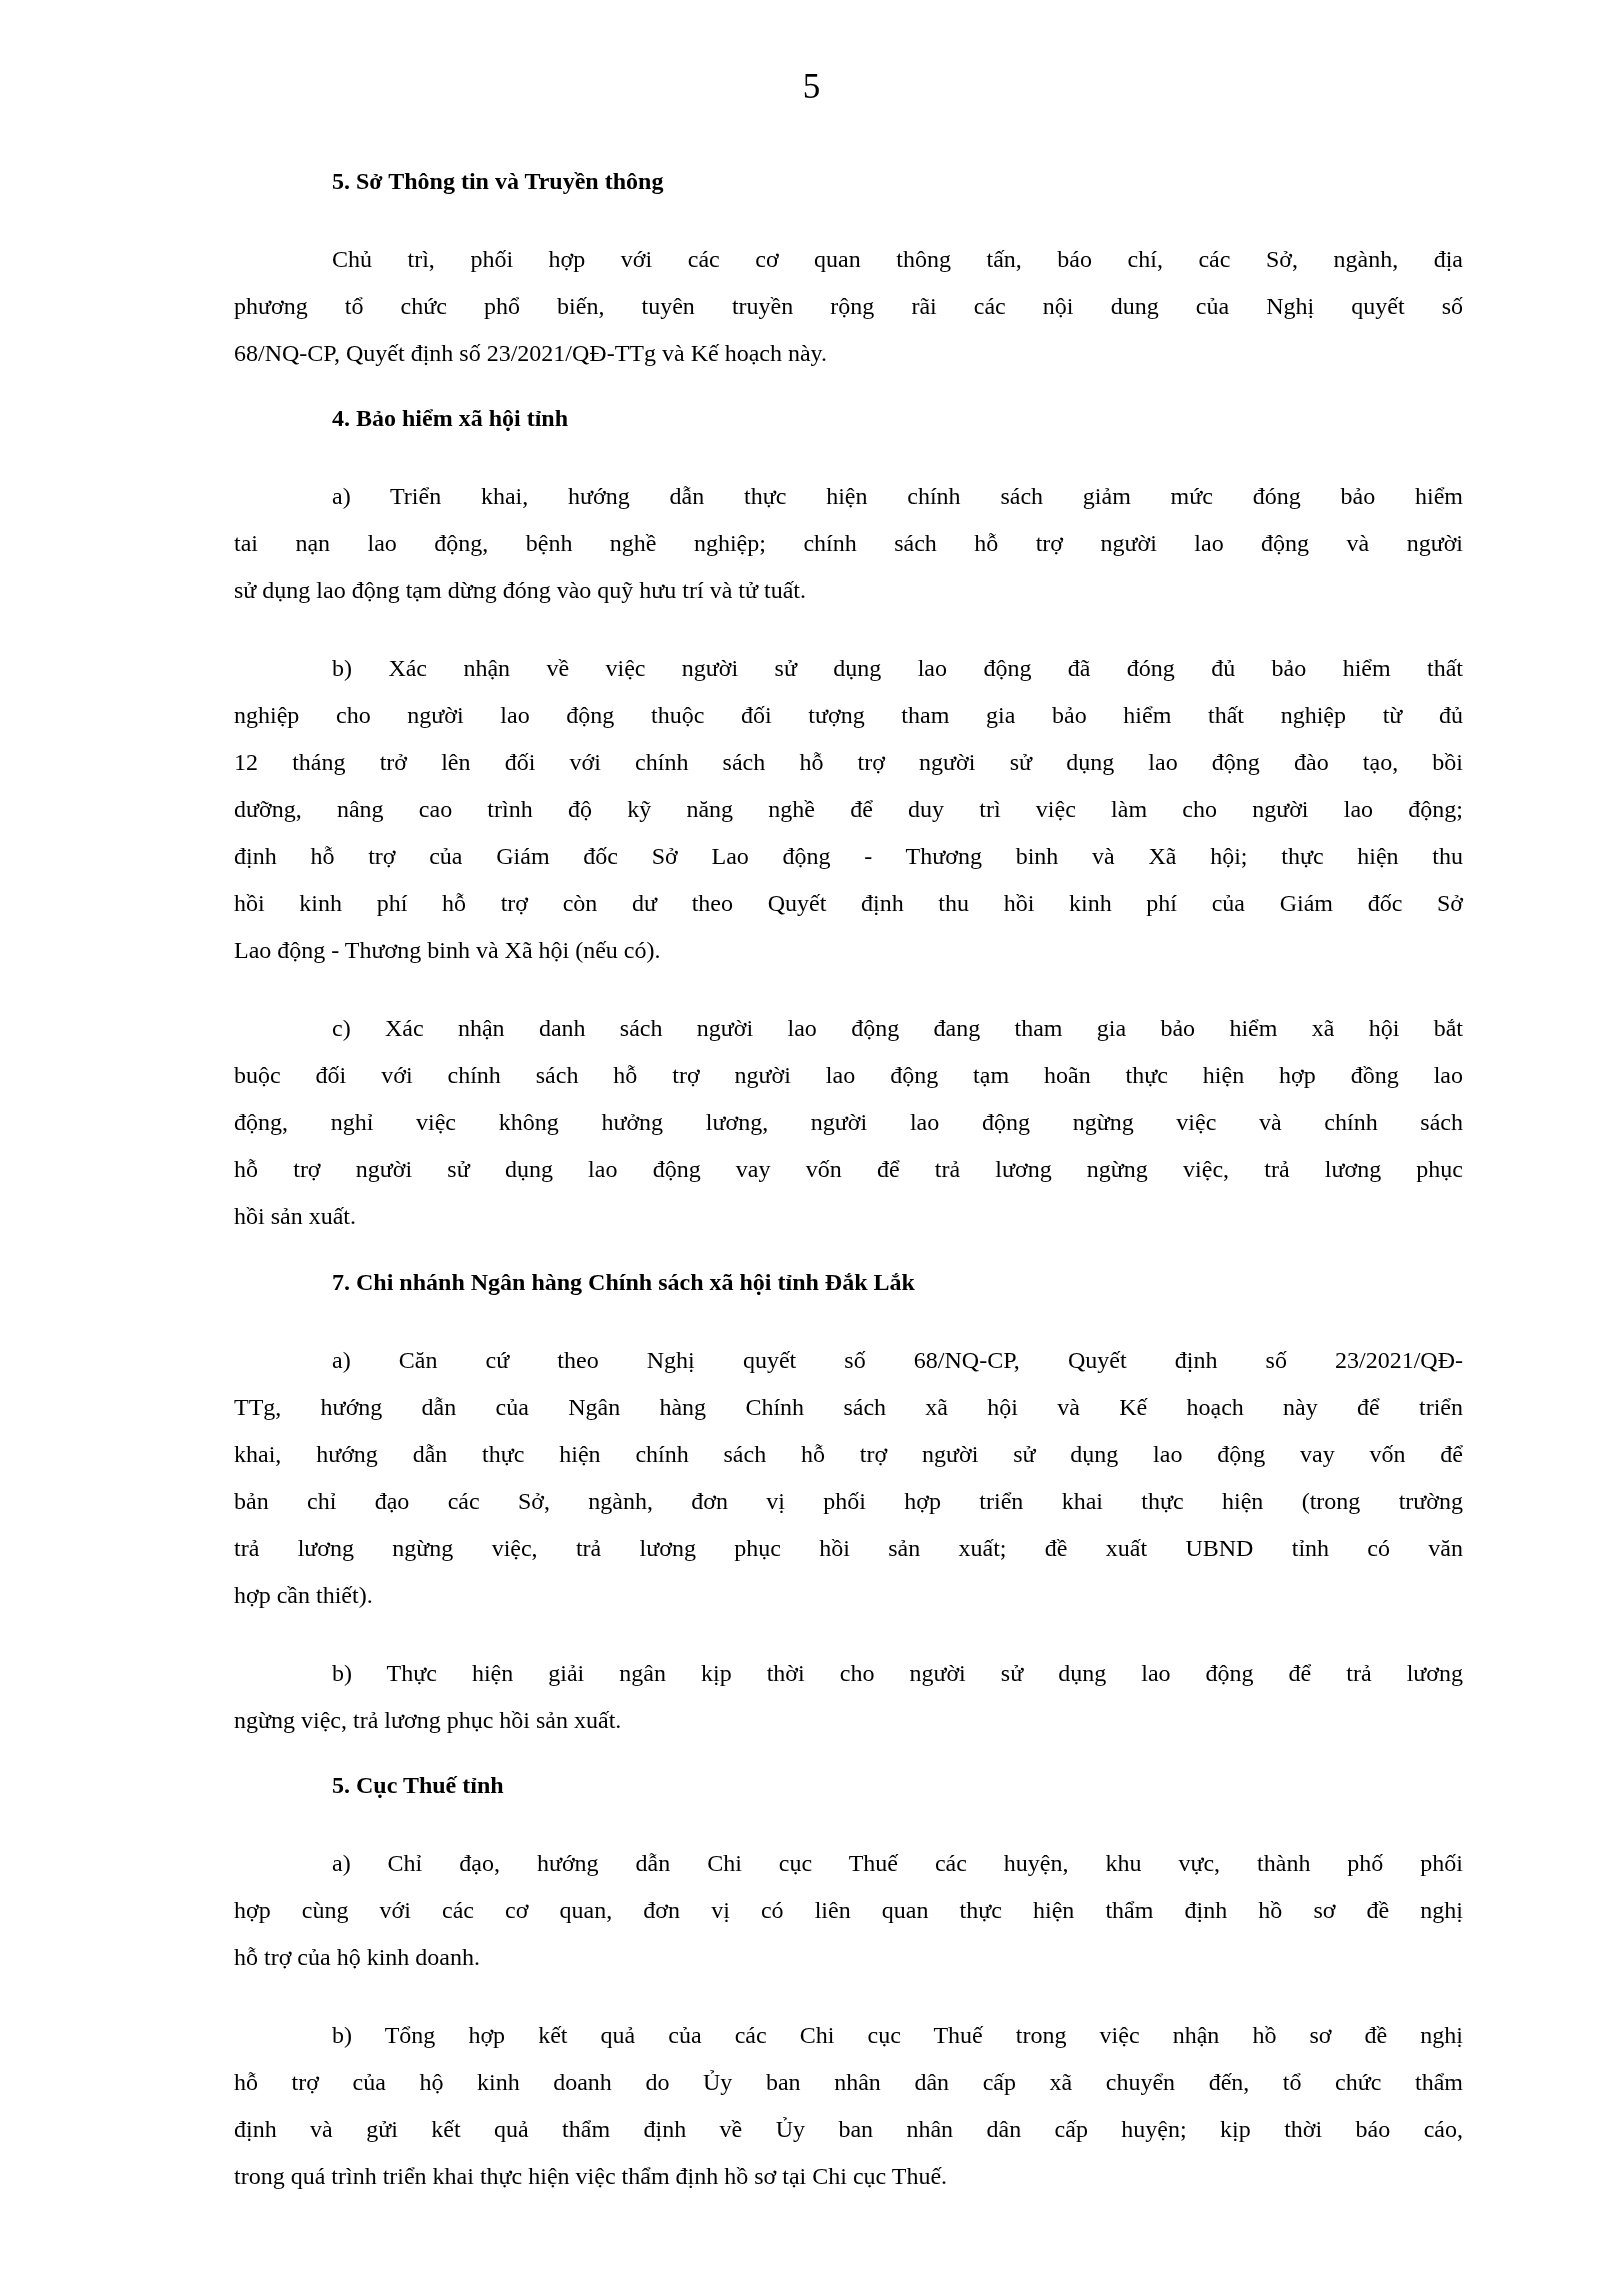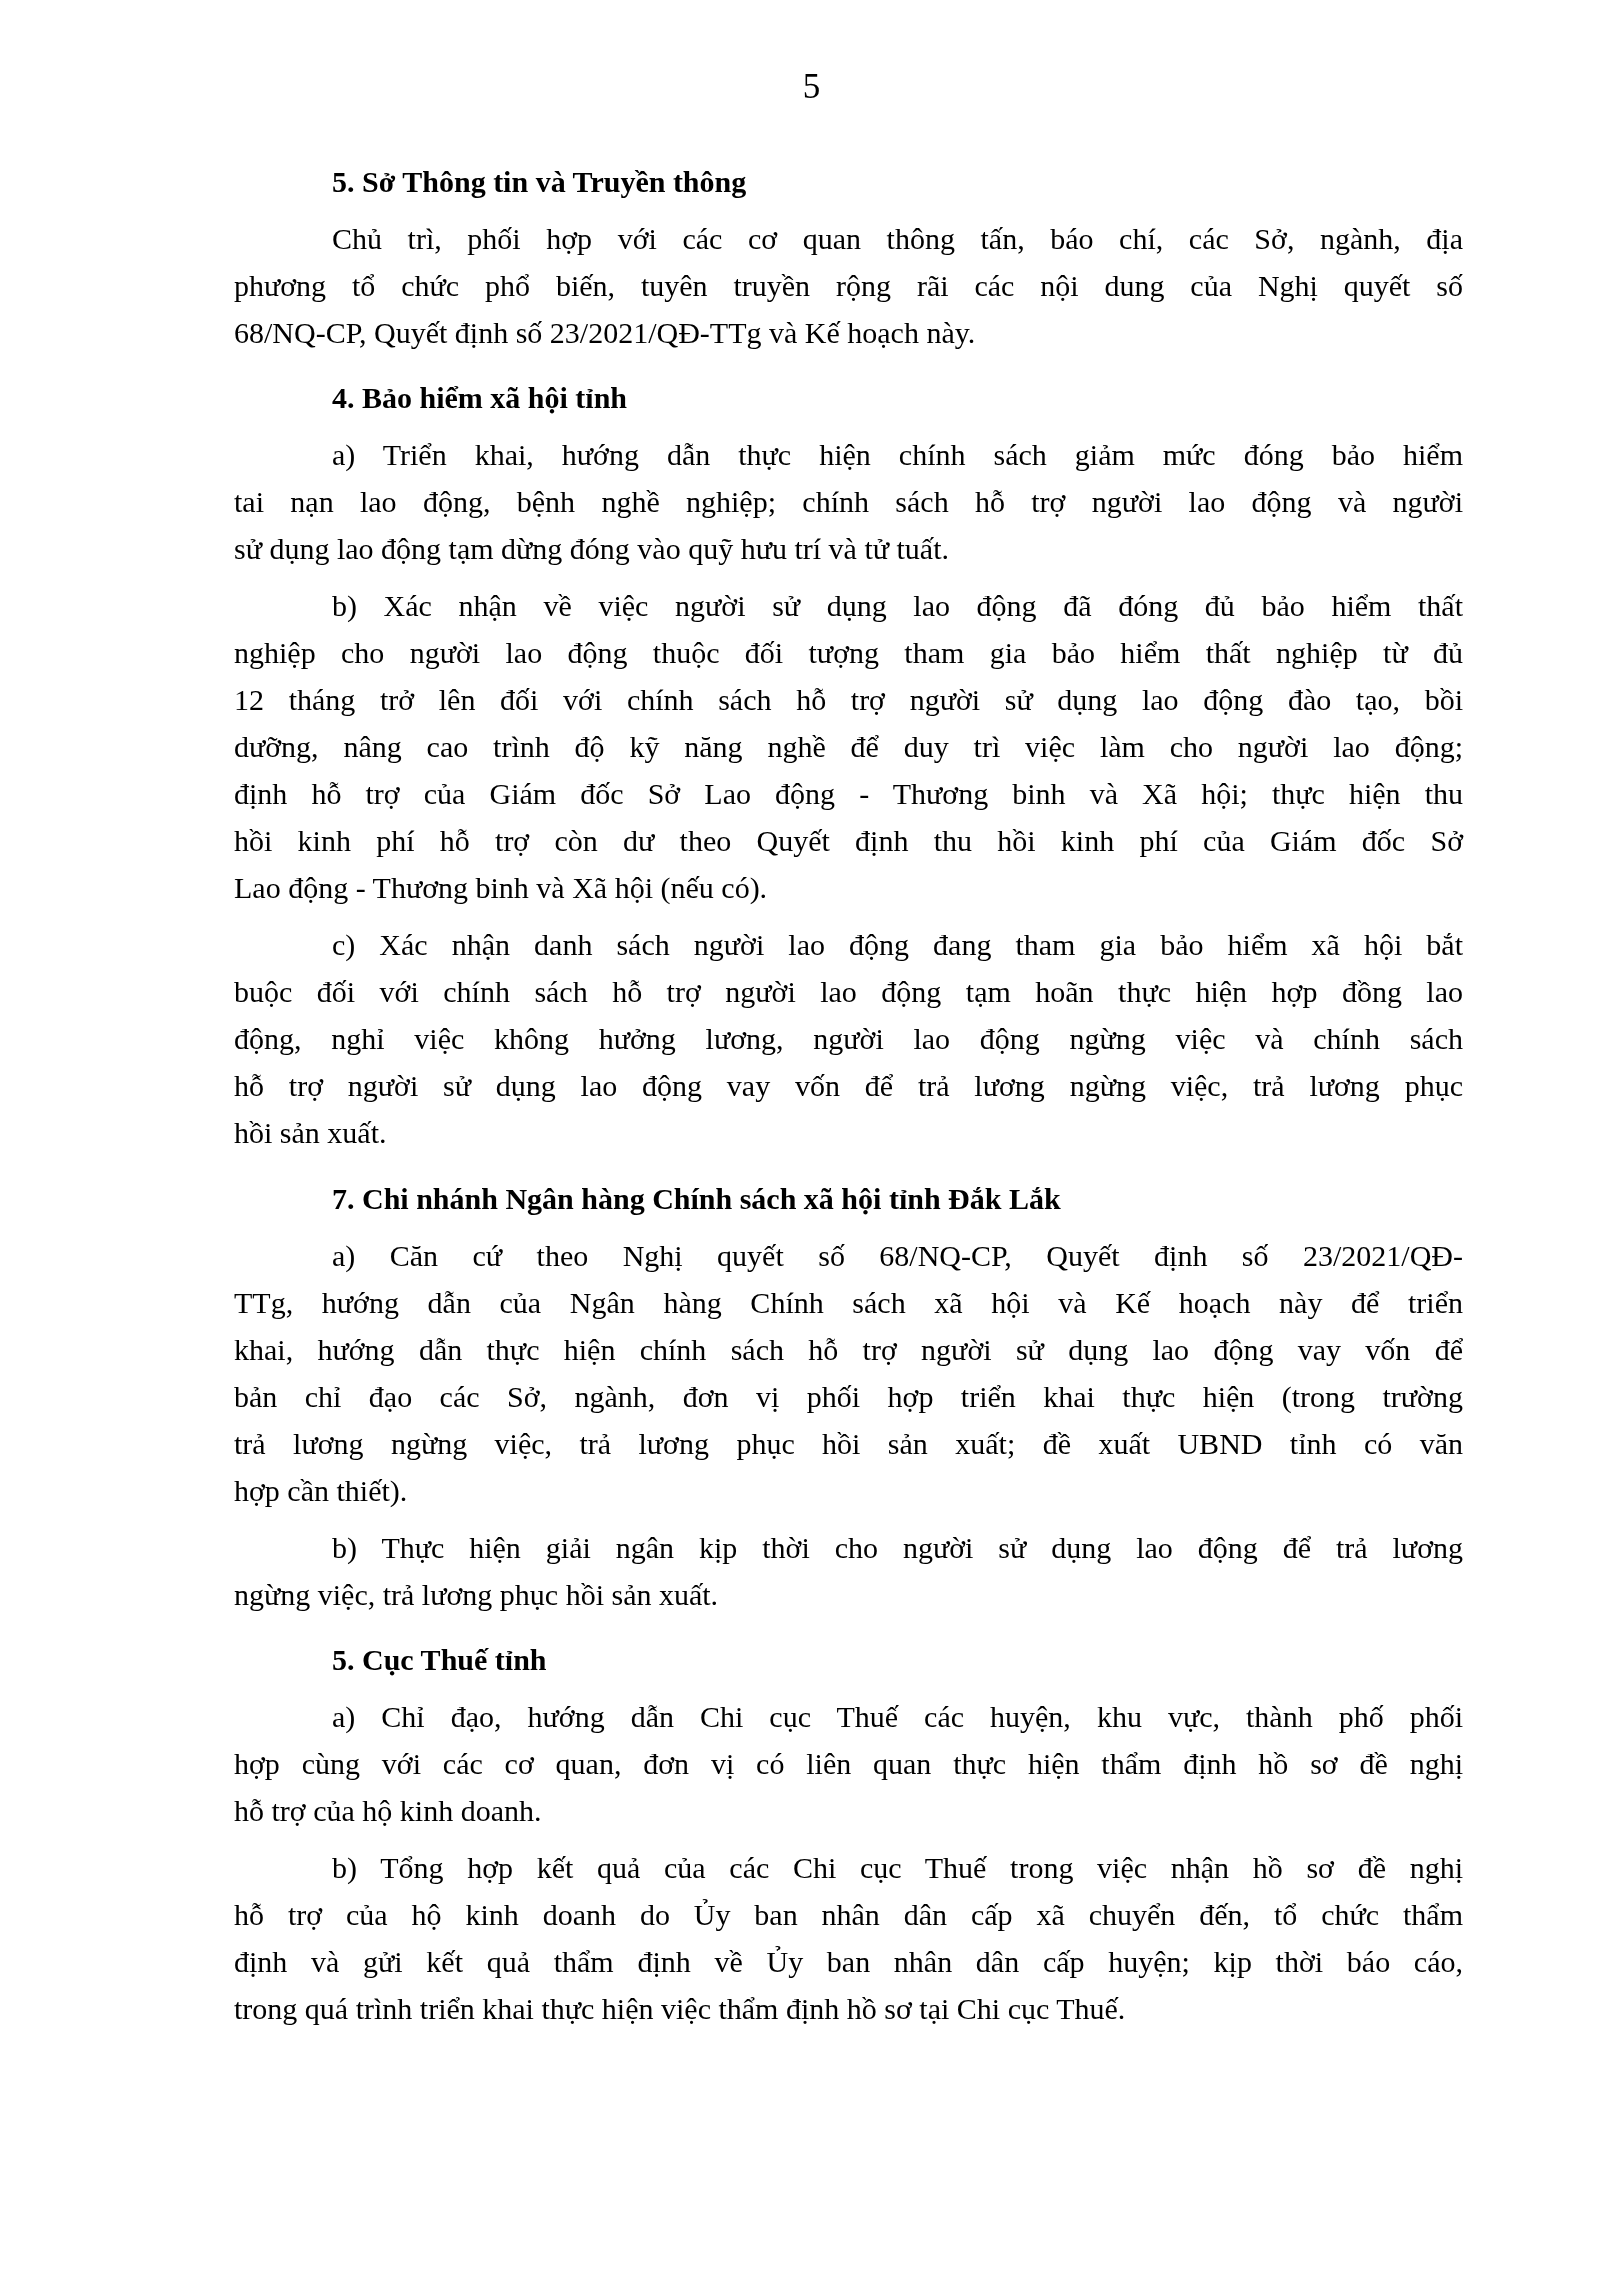"5. Sở Thông tin và" .line { font-size: 30px -> 24px }
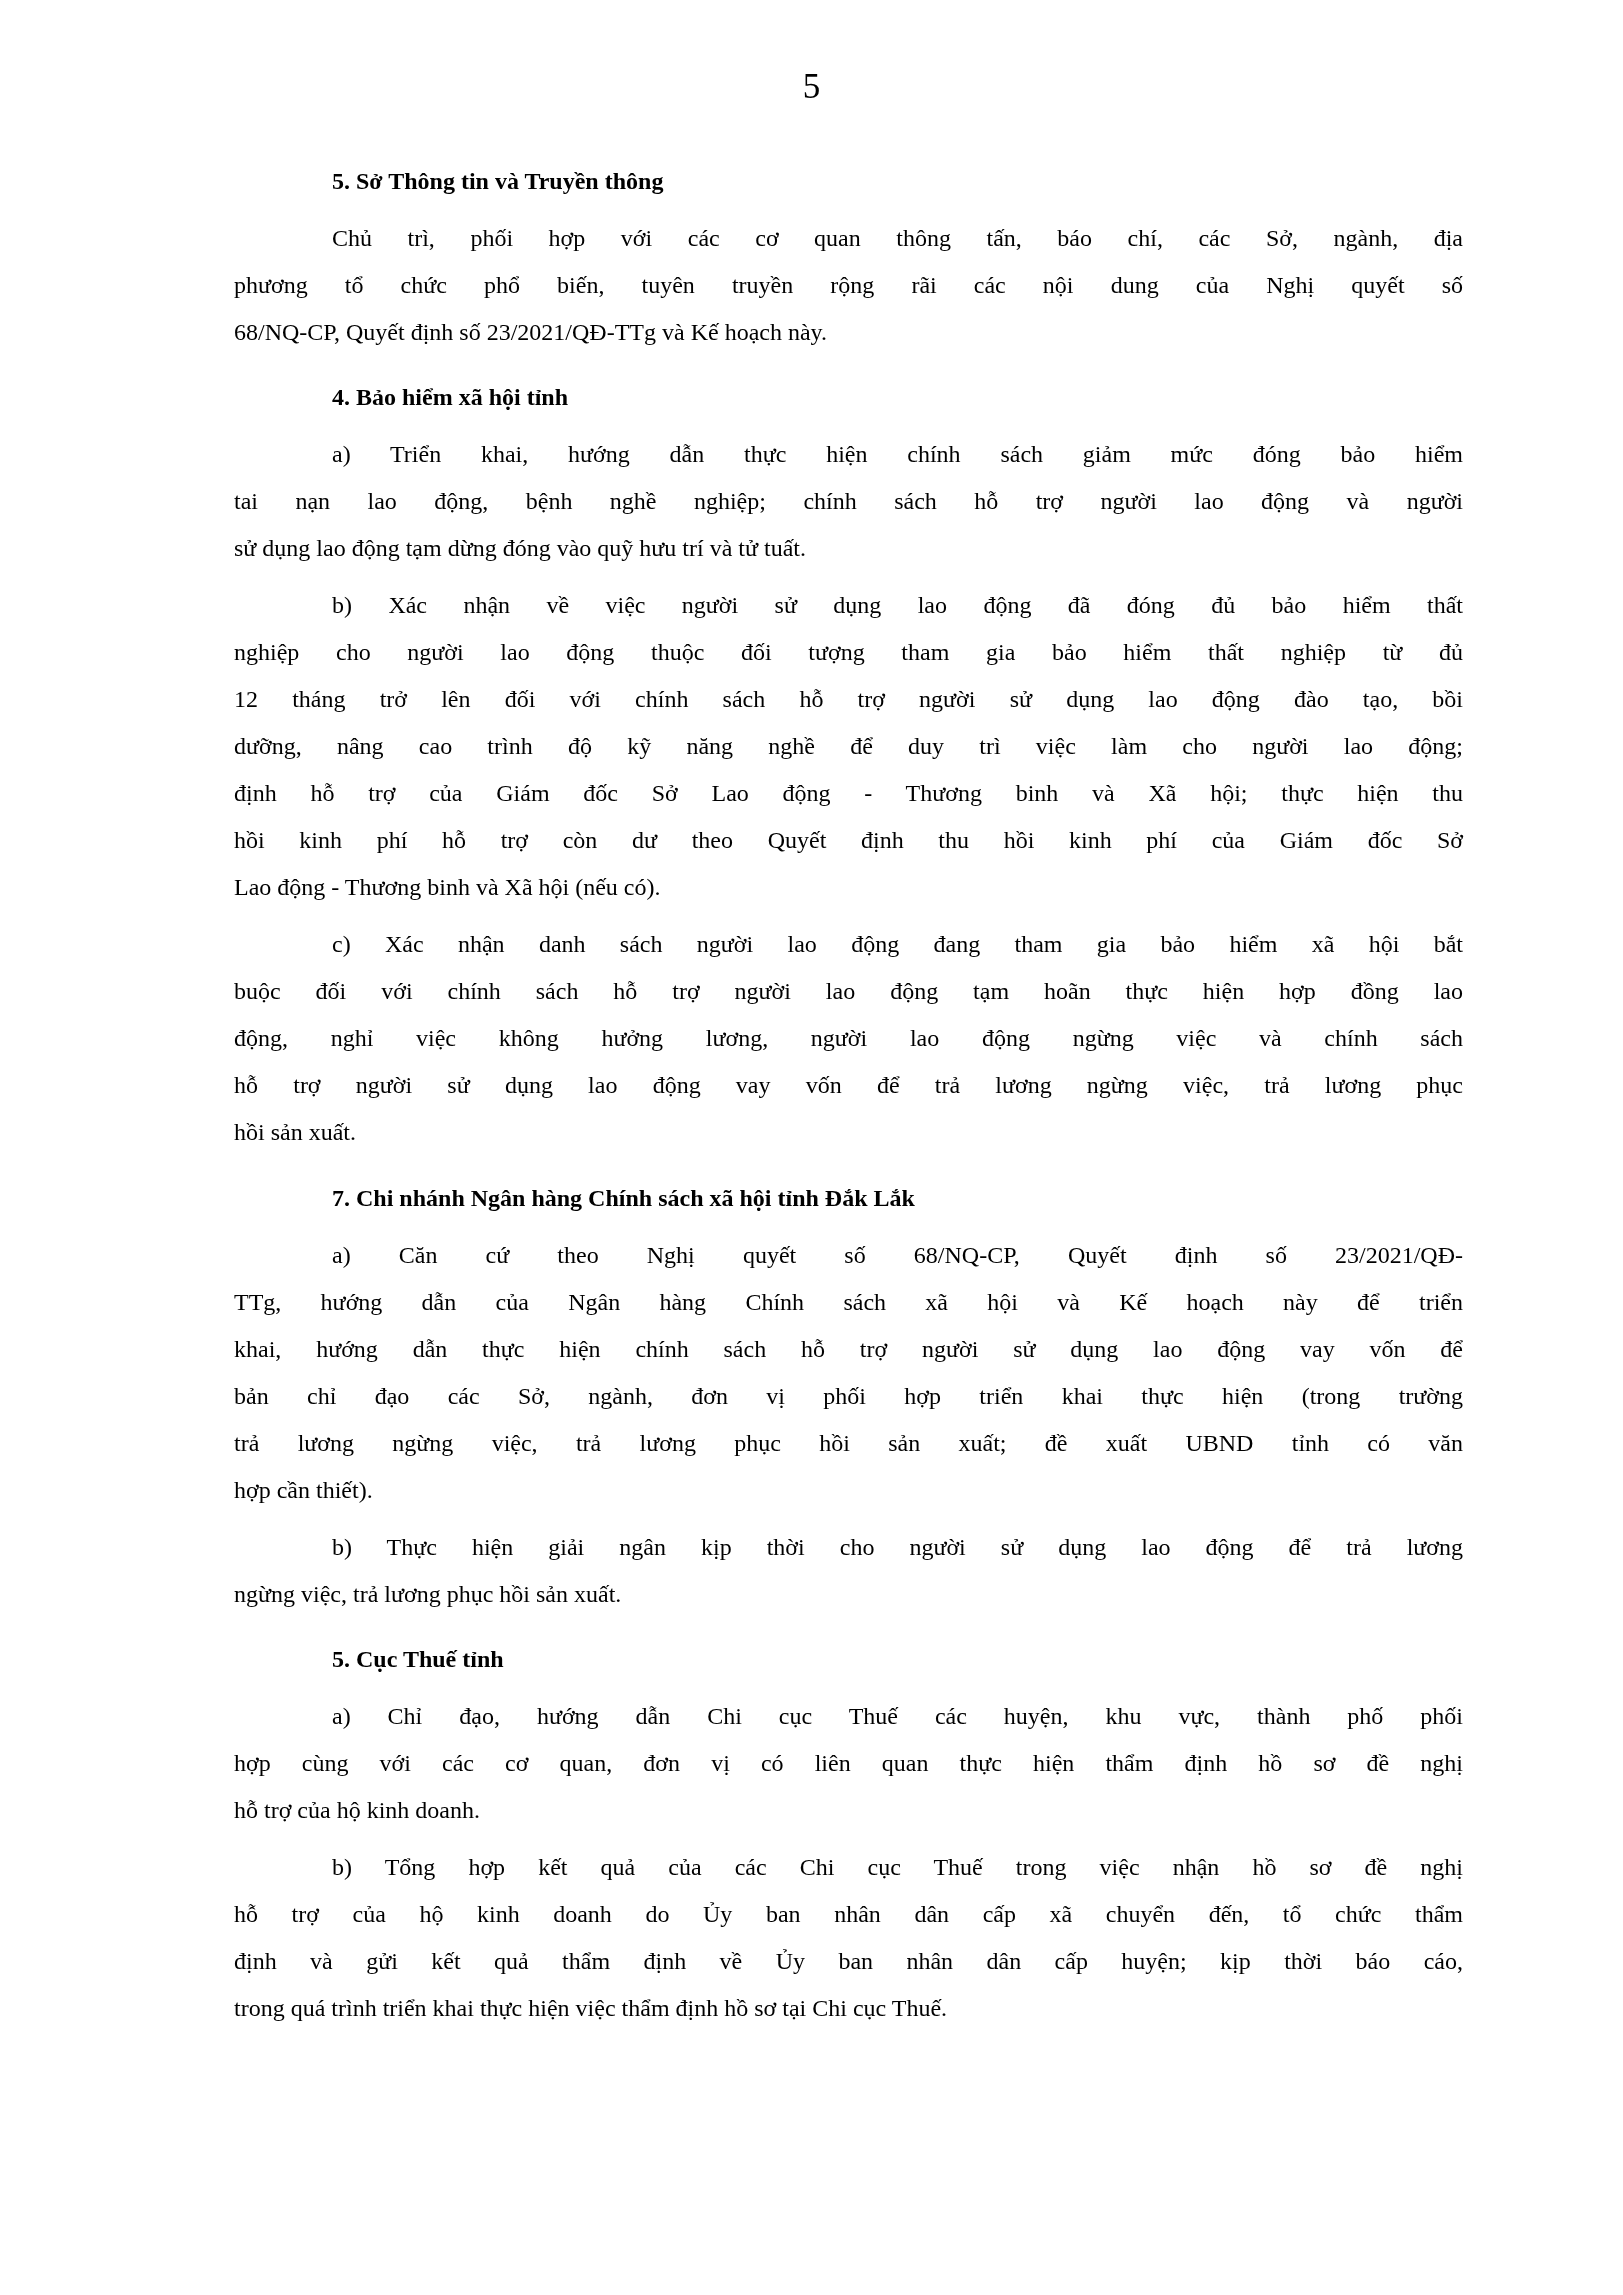"Chủ trì, phối hợp với" .block { margin-top: 10px -> 31px }
